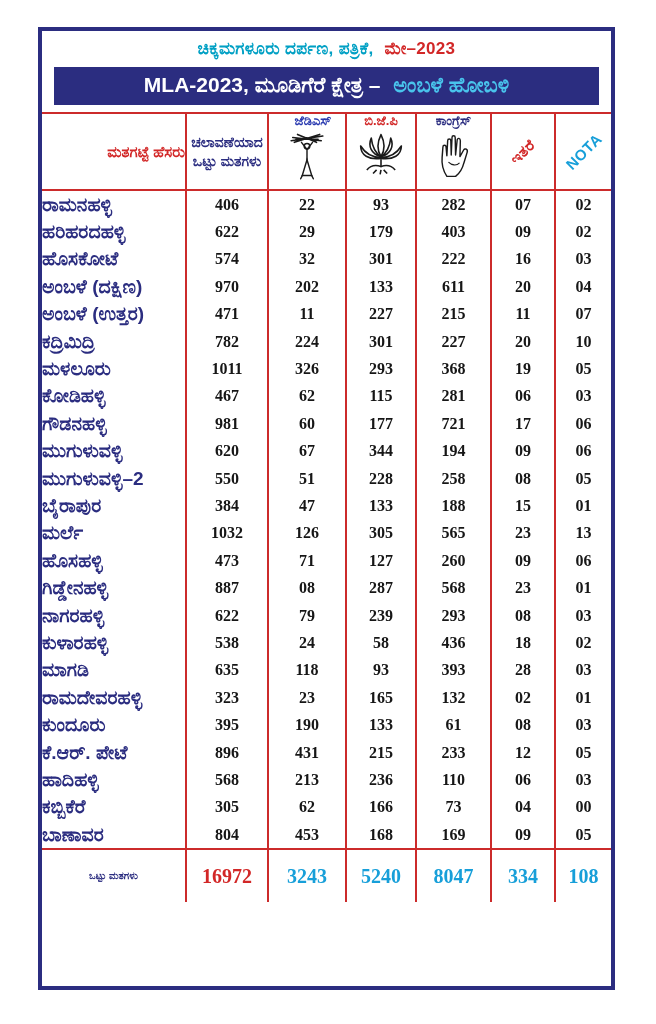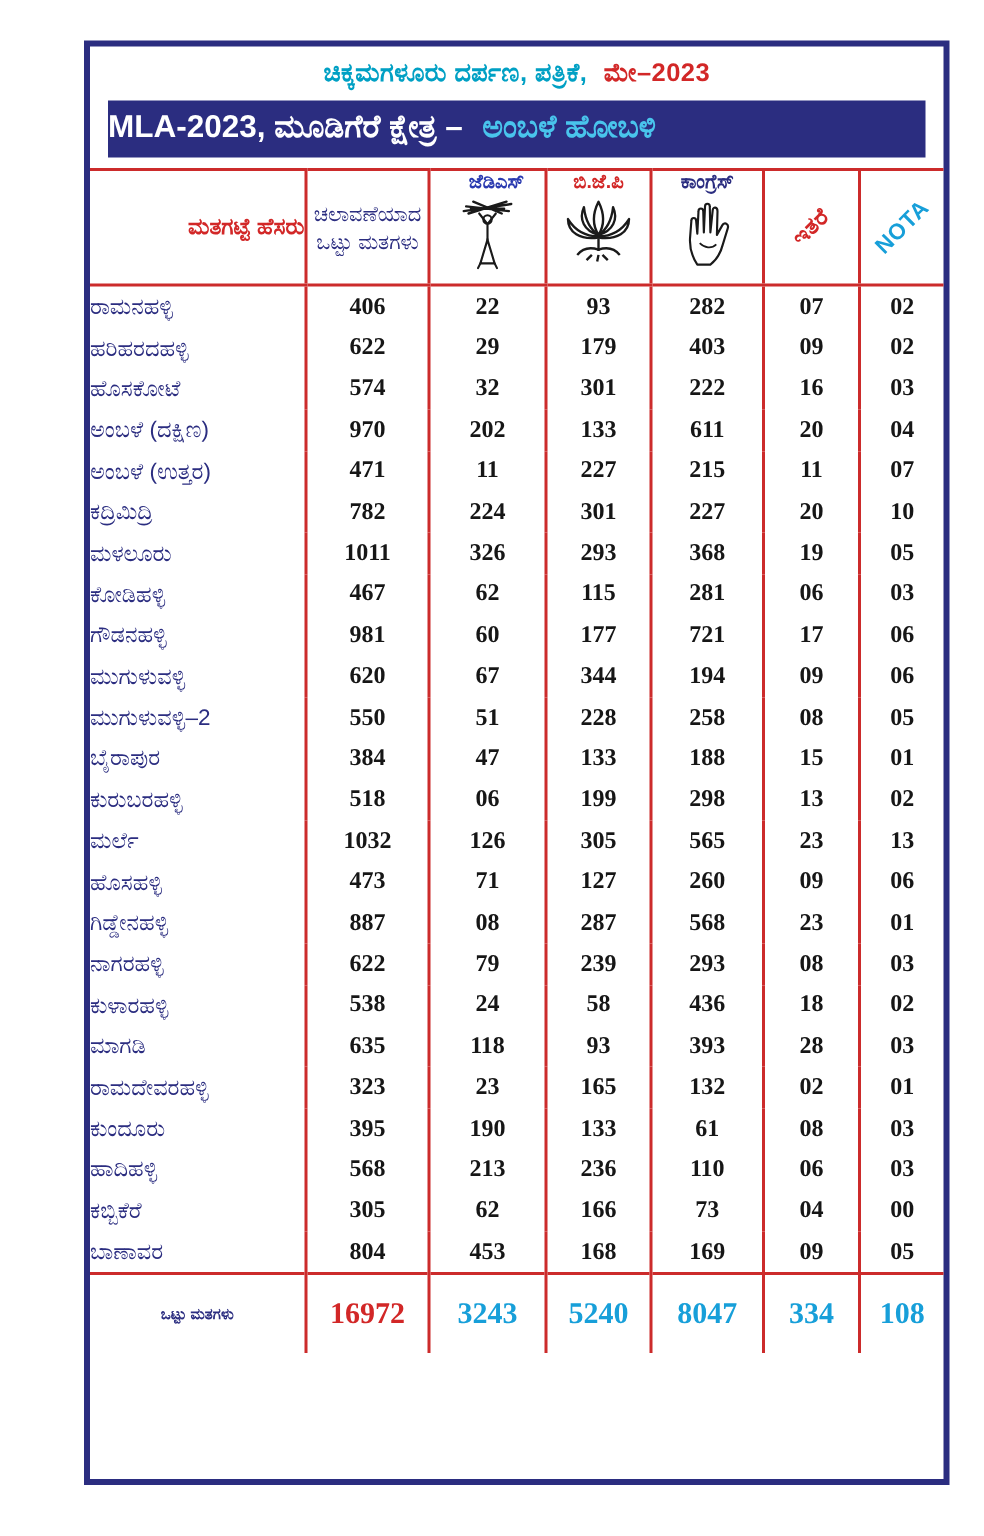"ಚಿಕ್ಕಮಗಳೂರು ದರ್ಪಣ, ಪತ್ರಿಕೆ, ಮೇ–2023" .frame { left: 56px -> 38px }
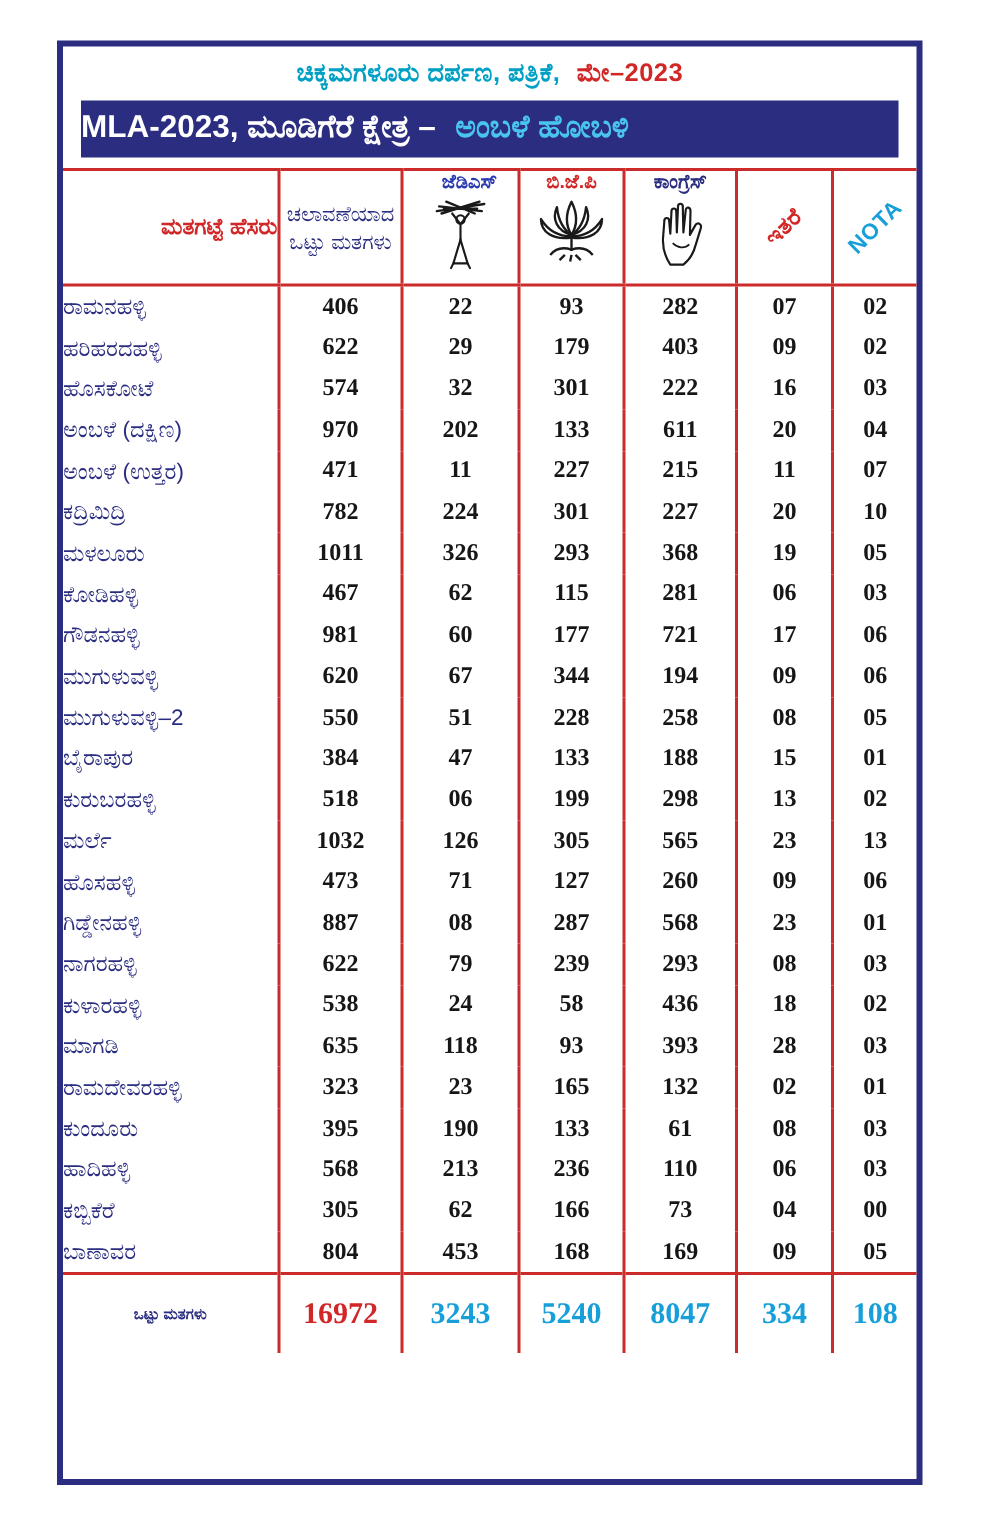"MLA-2023, ಮೂಡಿಗೆರೆ ಕ್ಷೇತ್ರ – ಅಂಬಳೆ" .banner { text-align: none -> center }
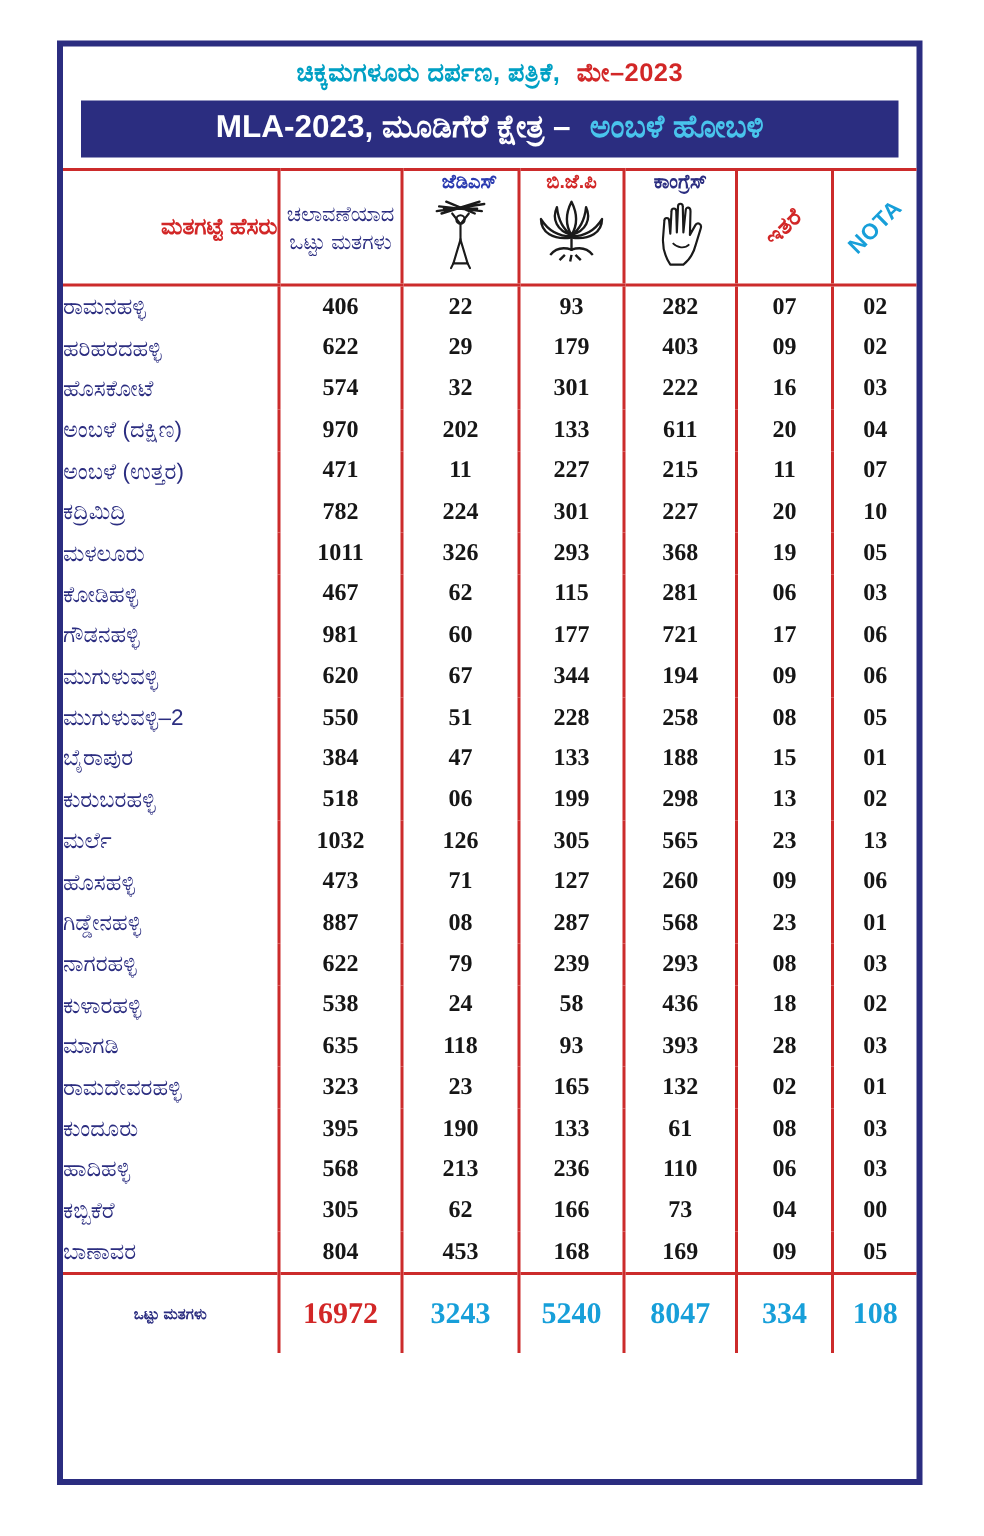"ಚಲಾವಣೆಯಾದ ಒಟ್ಟು ಮತಗಳು" .h-total { font-weight: normal -> bold }
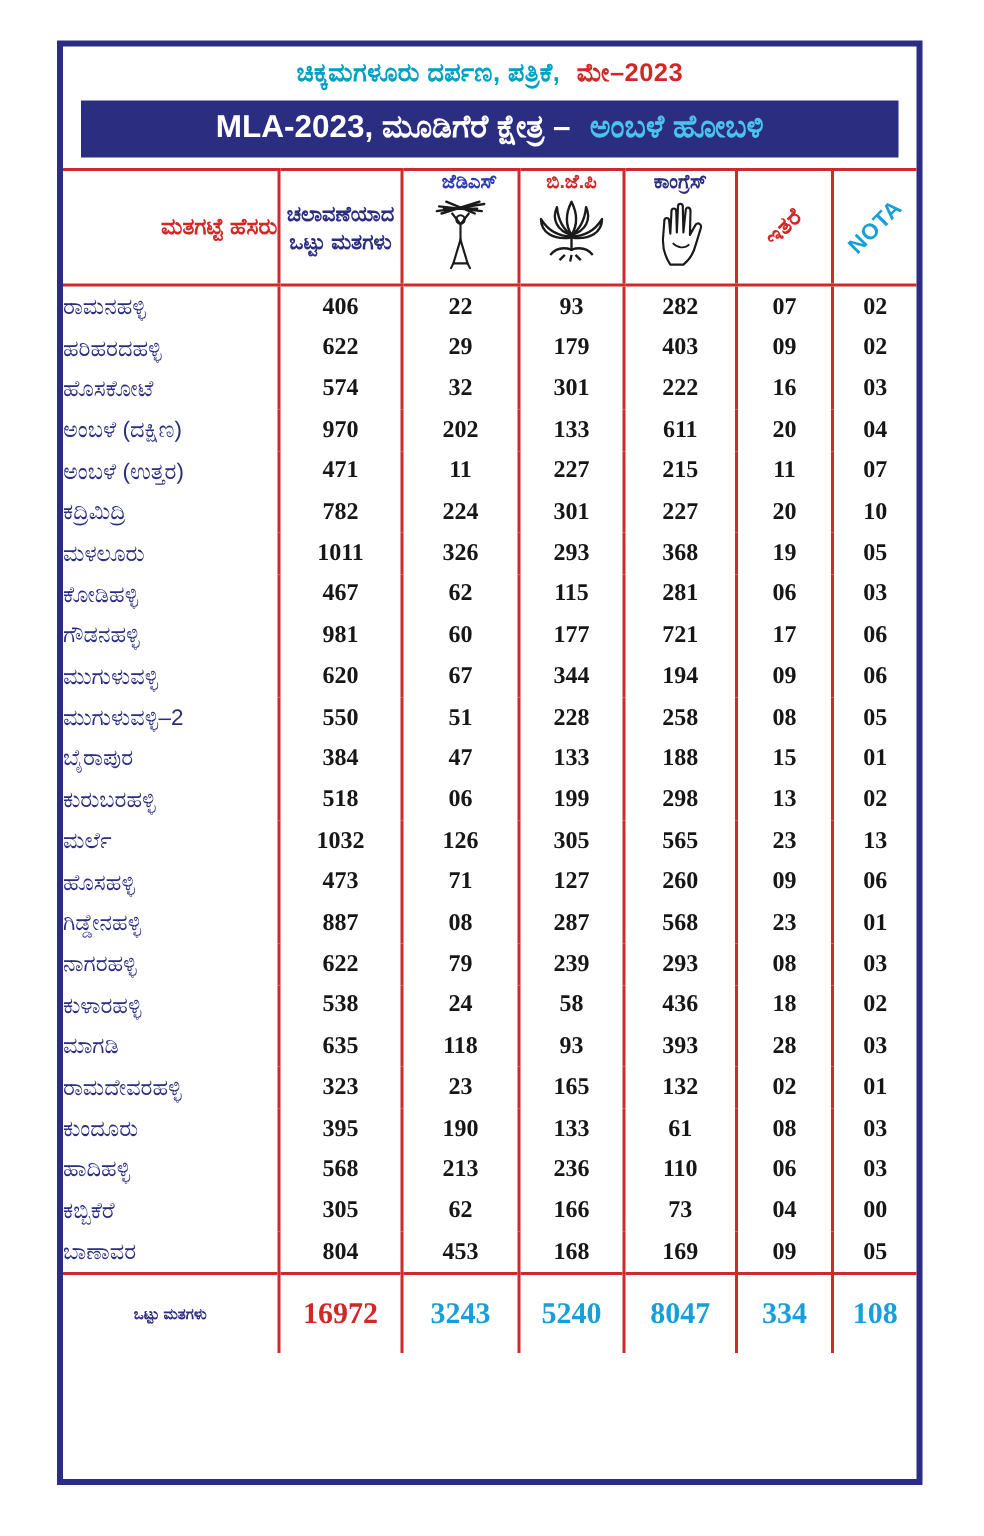"ರಾಮನಹಳ್ಳಿ" td.station { font-size: 15px -> 19px; font-weight: normal -> bold }
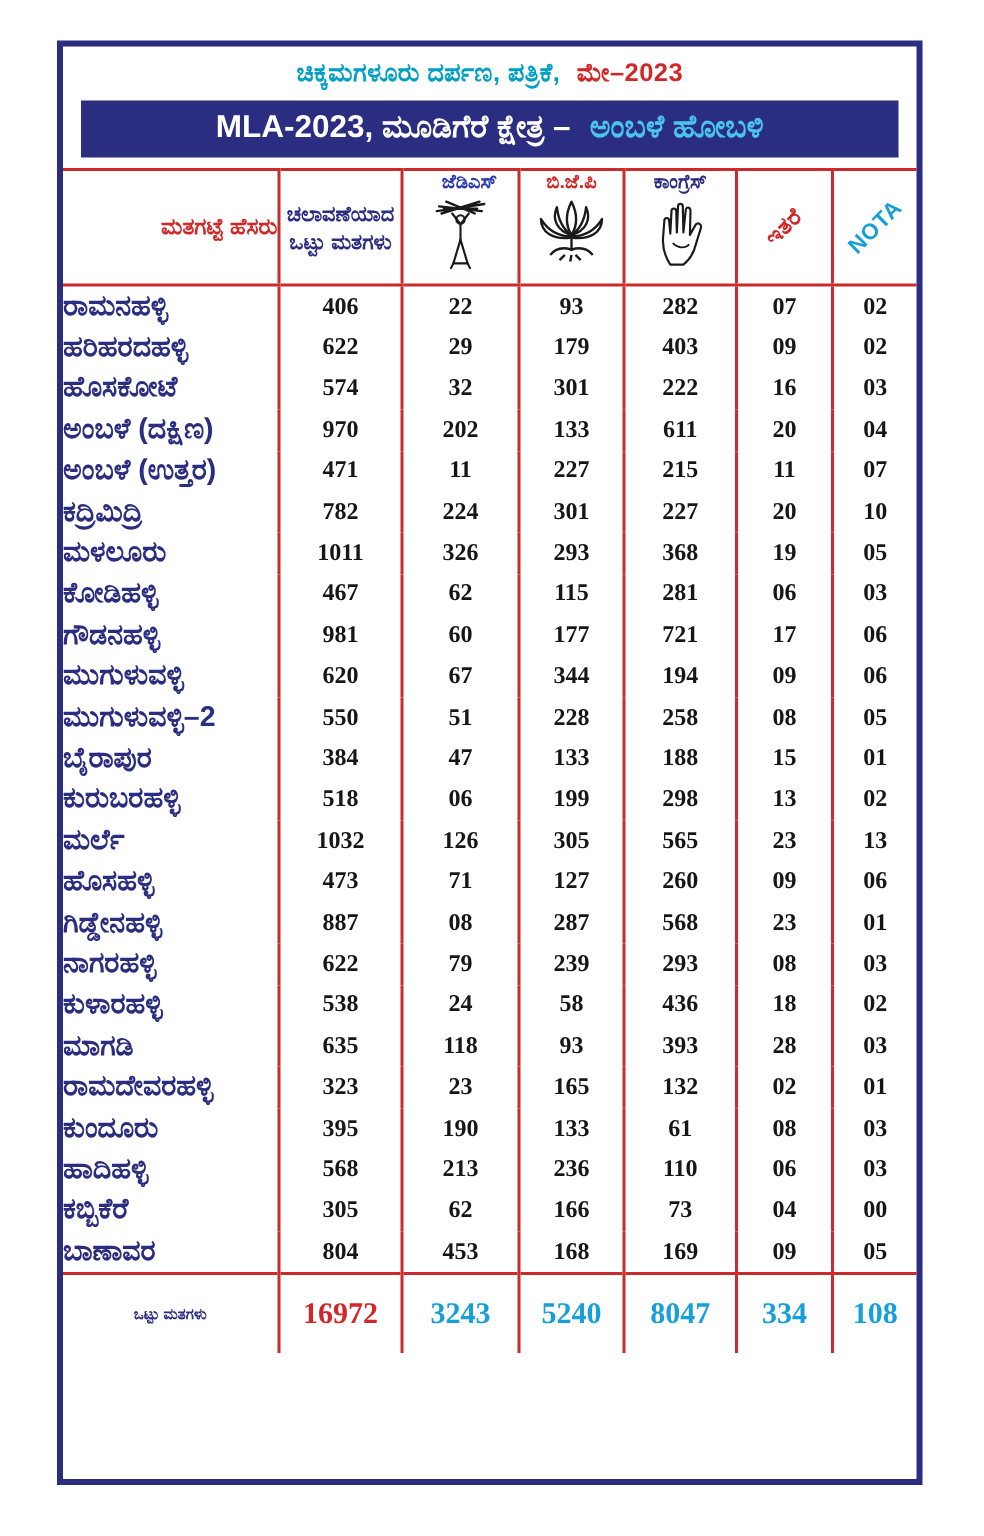"ಕುರುಬರಹಳ್ಳಿ" tr { html: <tr> <td>ಕುರುಬರಹಳ್ಳಿ</td> <td>518</td> <td>06</td> <td>199</td> <td>298</td> <td>13</td> <td>02</td> </tr> -> none }
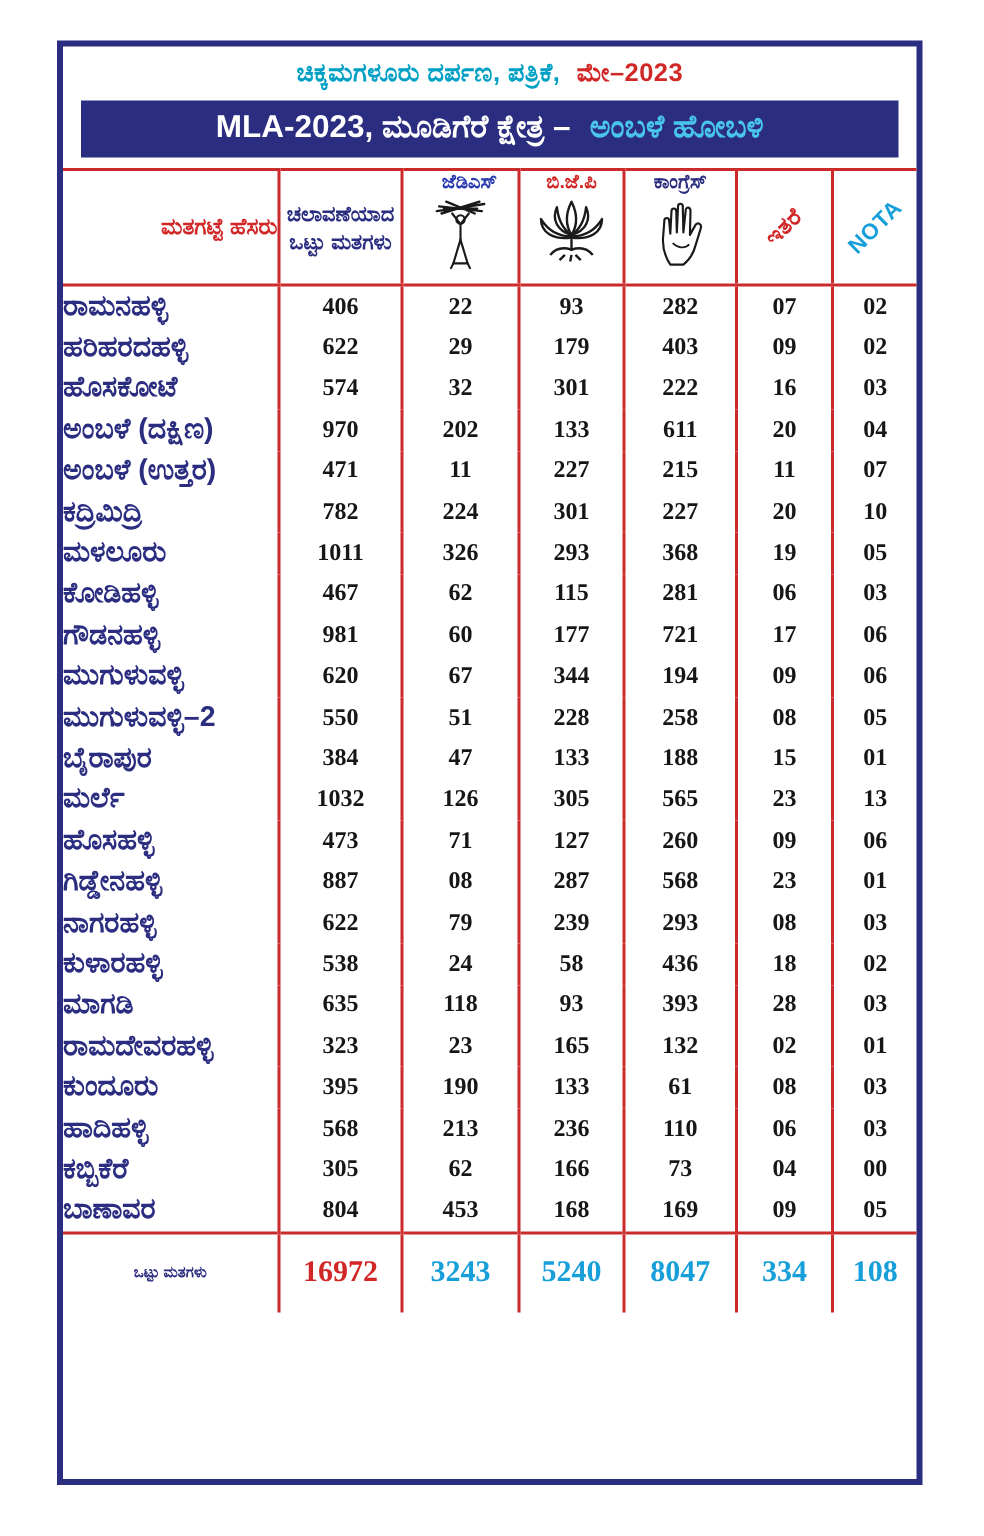"ಕೆ.ಆರ್. ಪೇಟೆ" tr { html: none -> <tr> <td>ಕೆ.ಆರ್. ಪೇಟೆ</td> <td>896</td> <td>431</td> <td>215</td> <td>233</td> <td>12</td> <td>05</td> </tr> }
